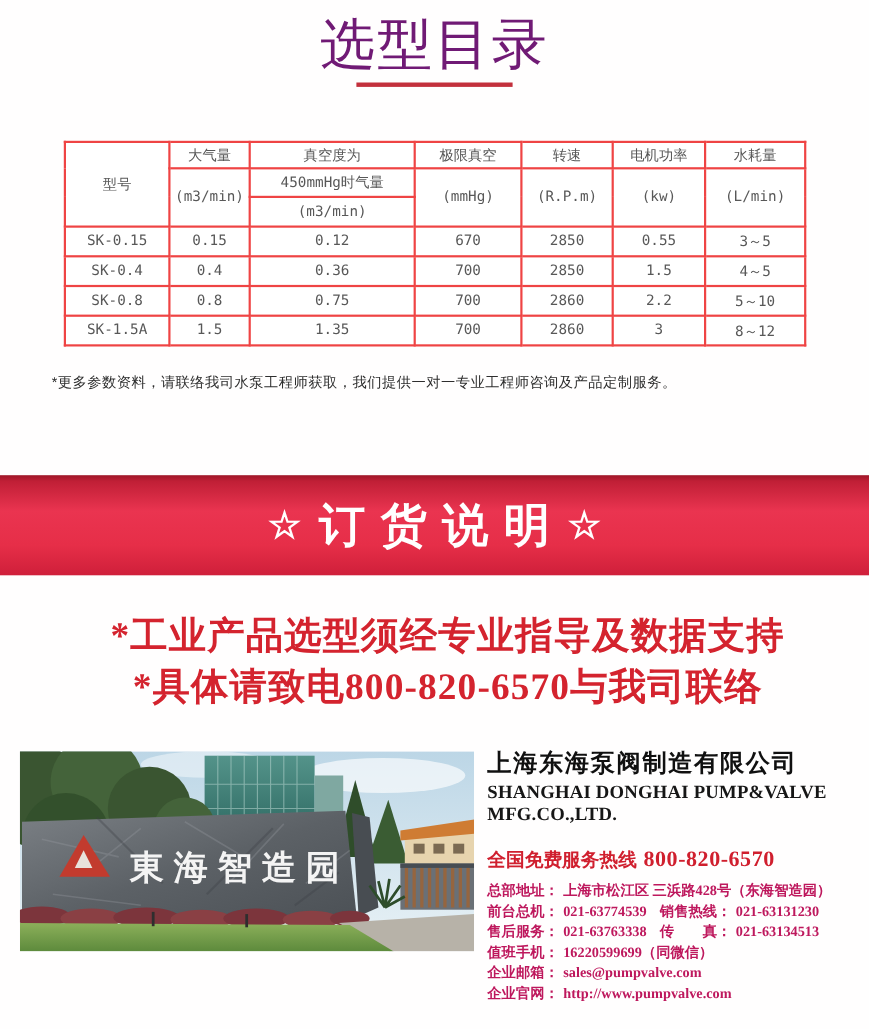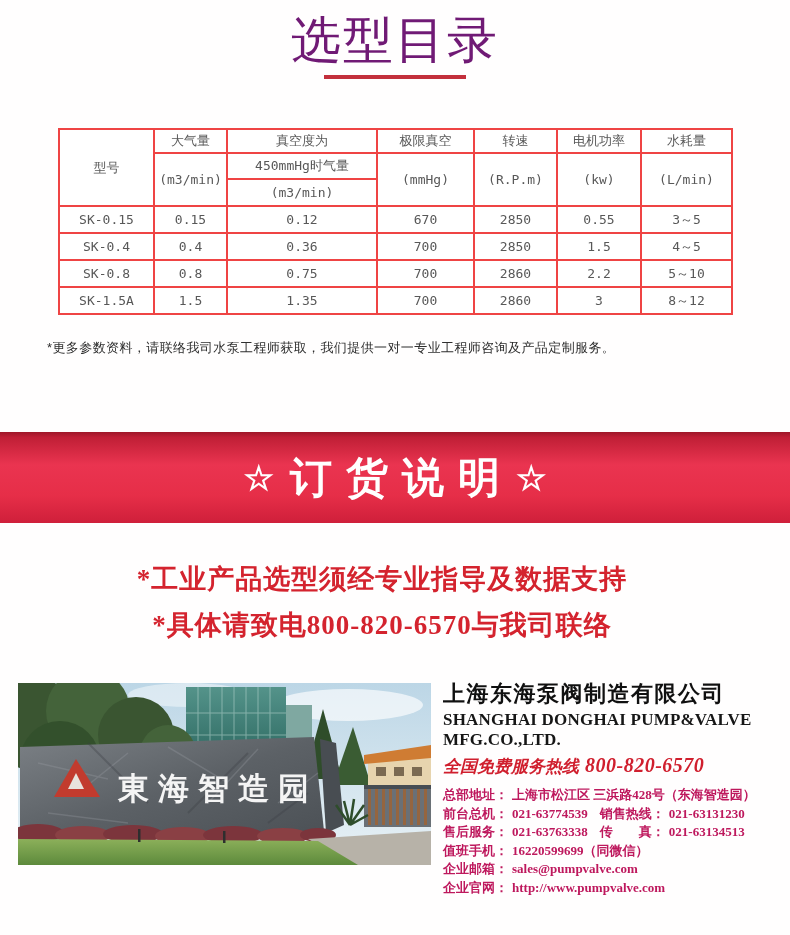"*工业产品选型须经专业指导及数据支持" .notice { font-size: 27px -> 34px; padding-left: none -> 25px }
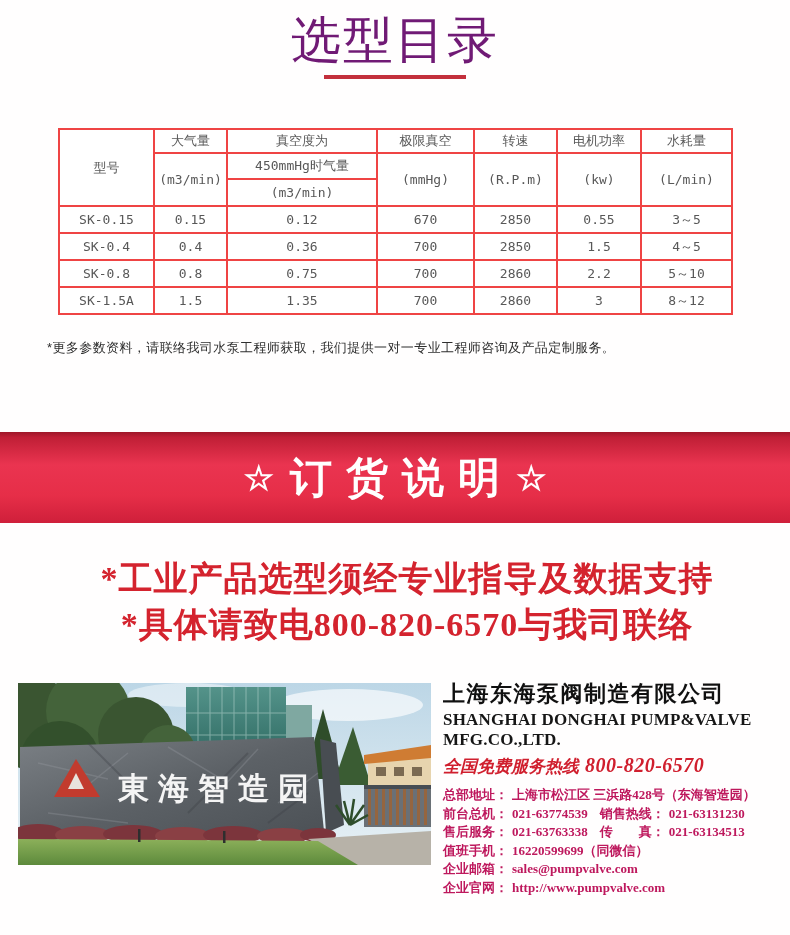"全国免费服务热线 800-820-6570" .hotline { font-style: italic -> none; margin-top: 4px -> 20px }
